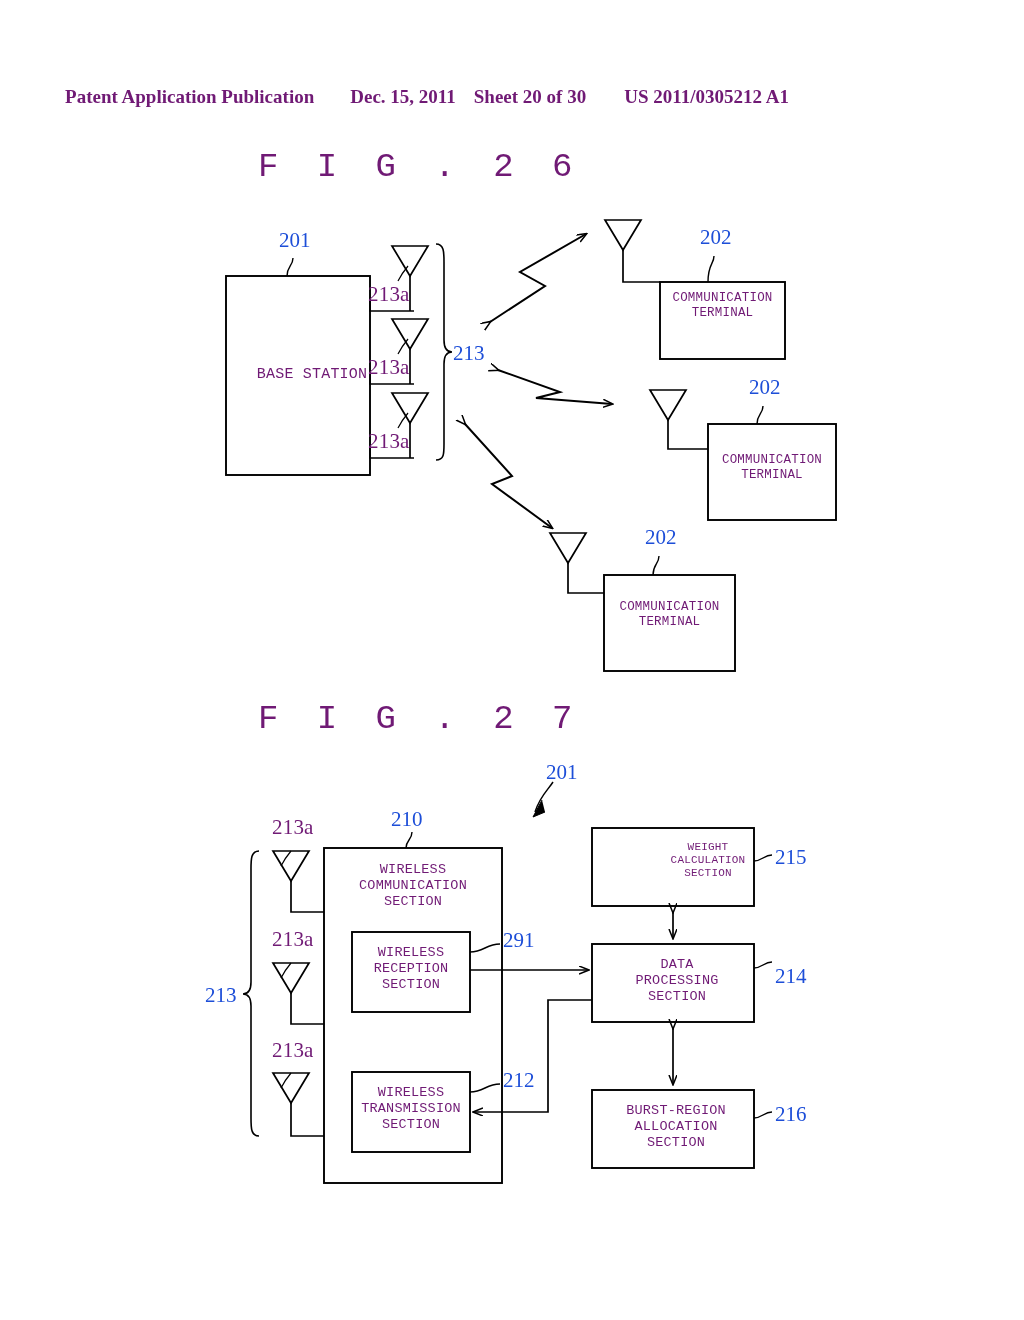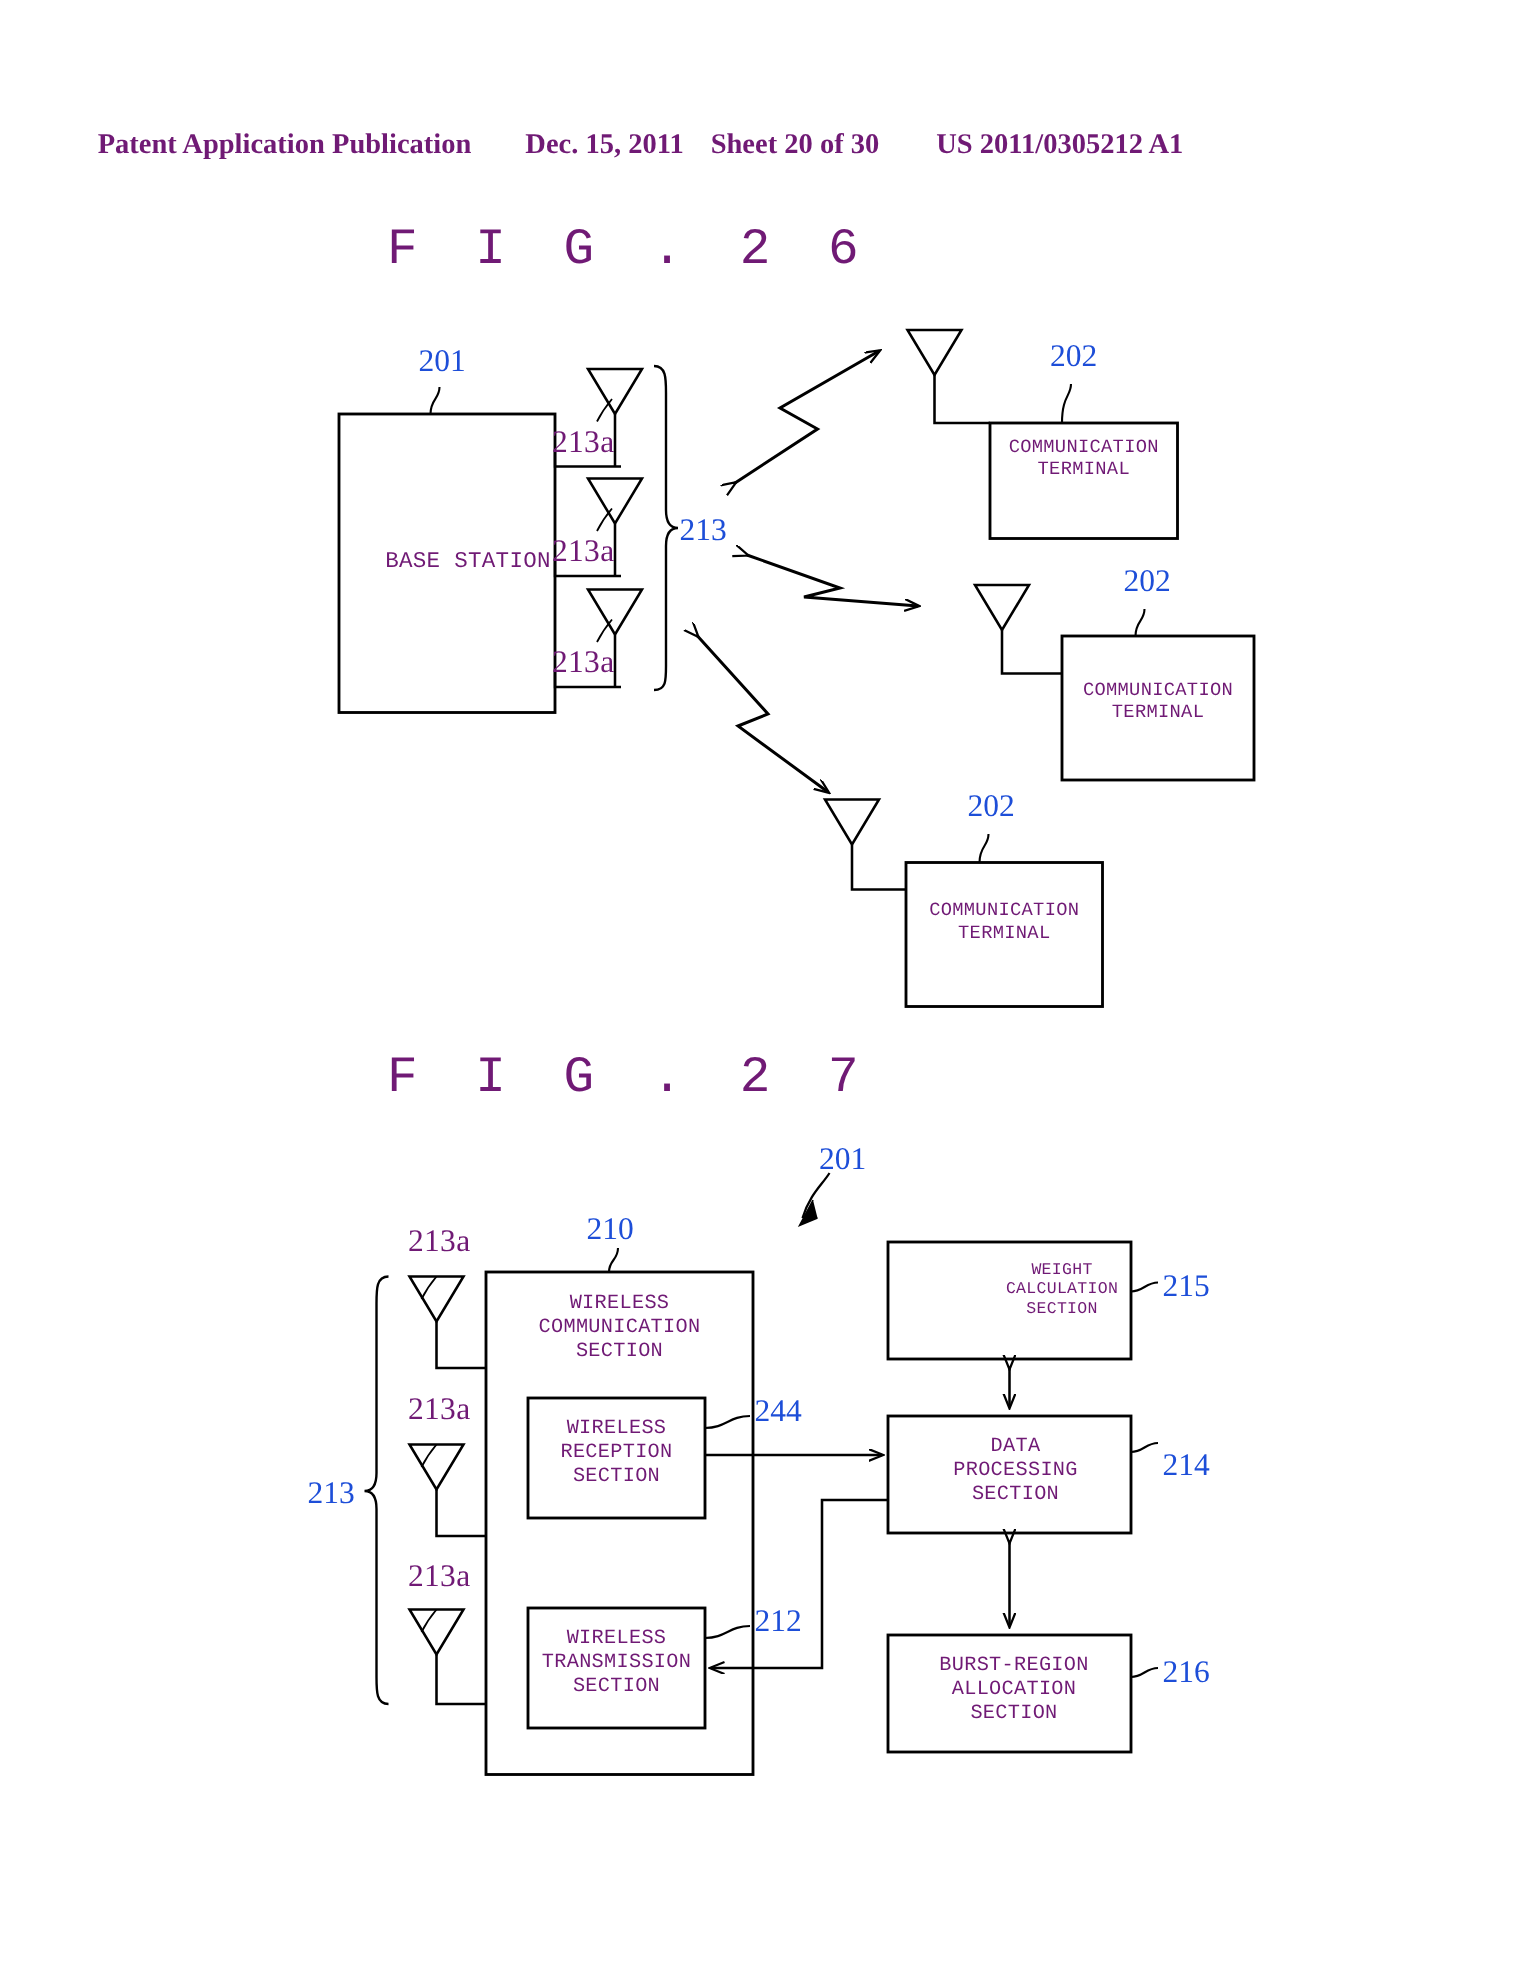"244" div.ref { text: 244 -> 291 }
